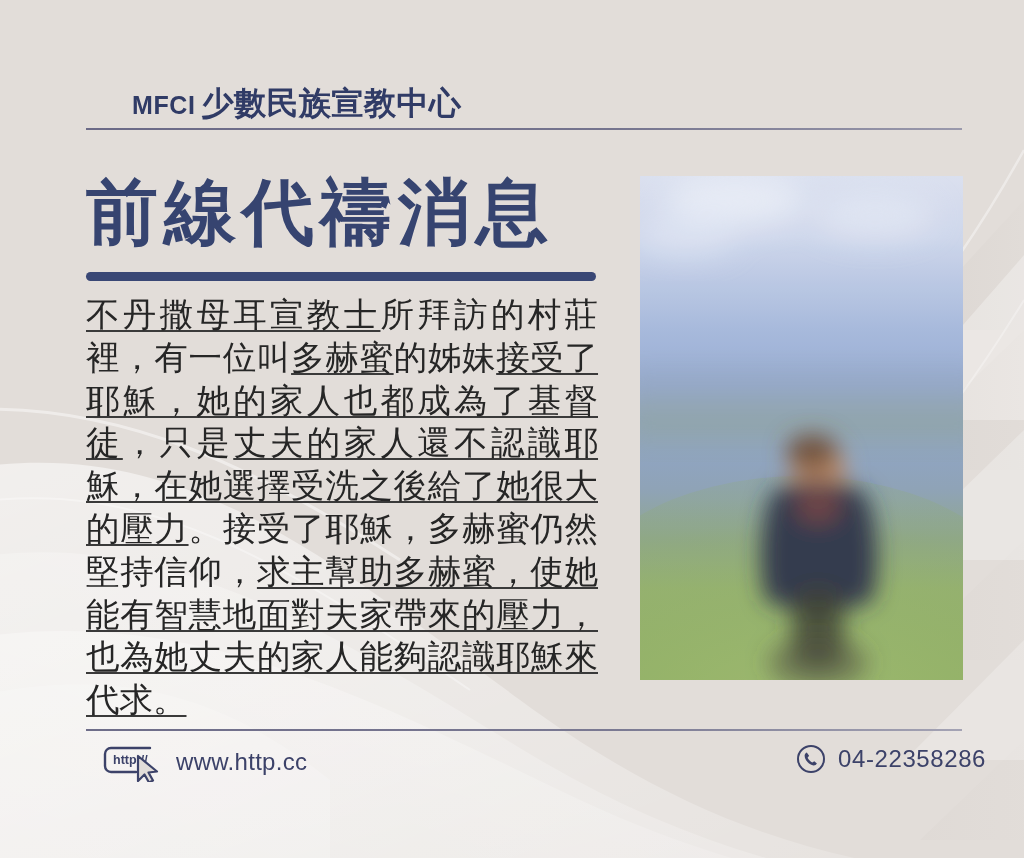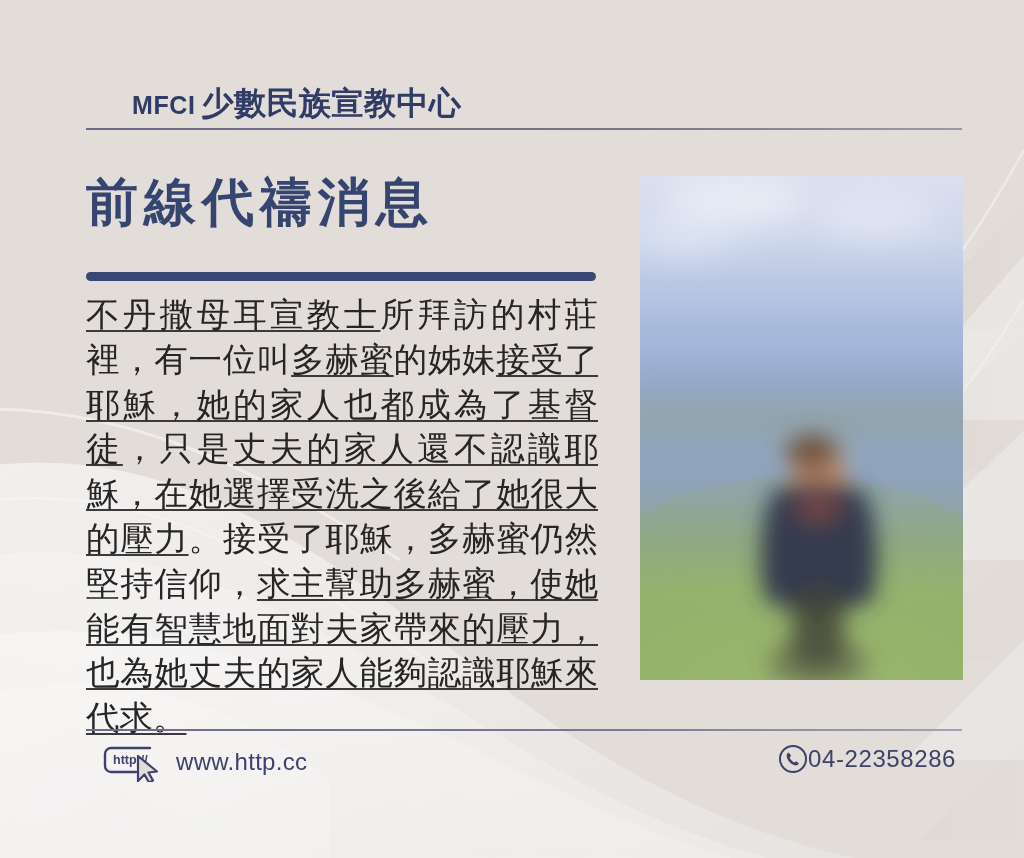"前線代禱消息" .title { font-size: 52px -> 72px }
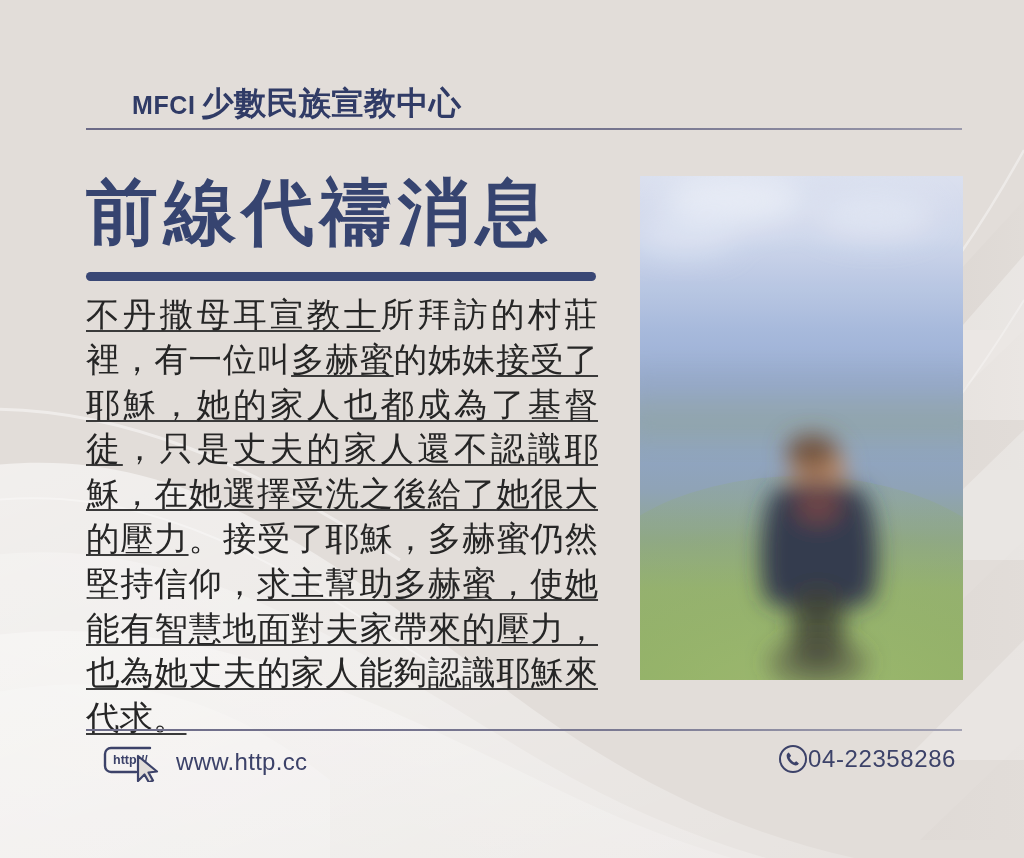"不丹撒母耳宣教士" .body-copy .u { font-family: Liberation Mono, monospace -> none }
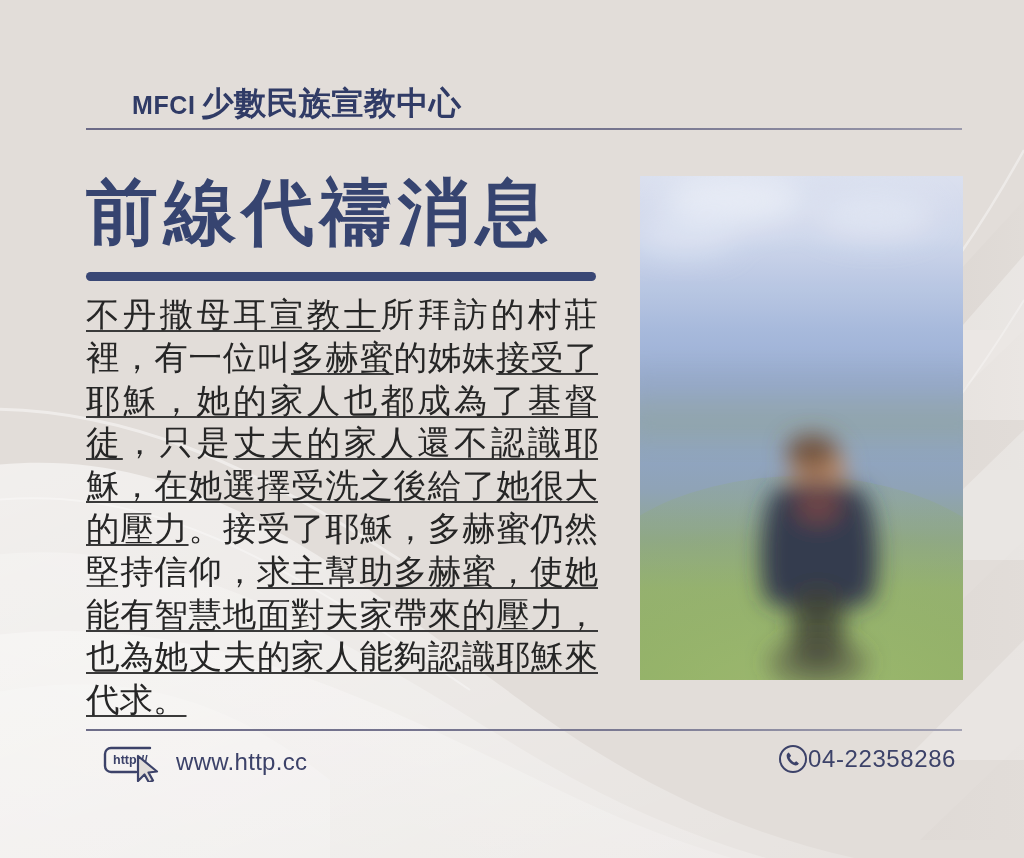"04-22358286" .footer-tel { gap: none -> 12px; left: 778px -> 796px }
